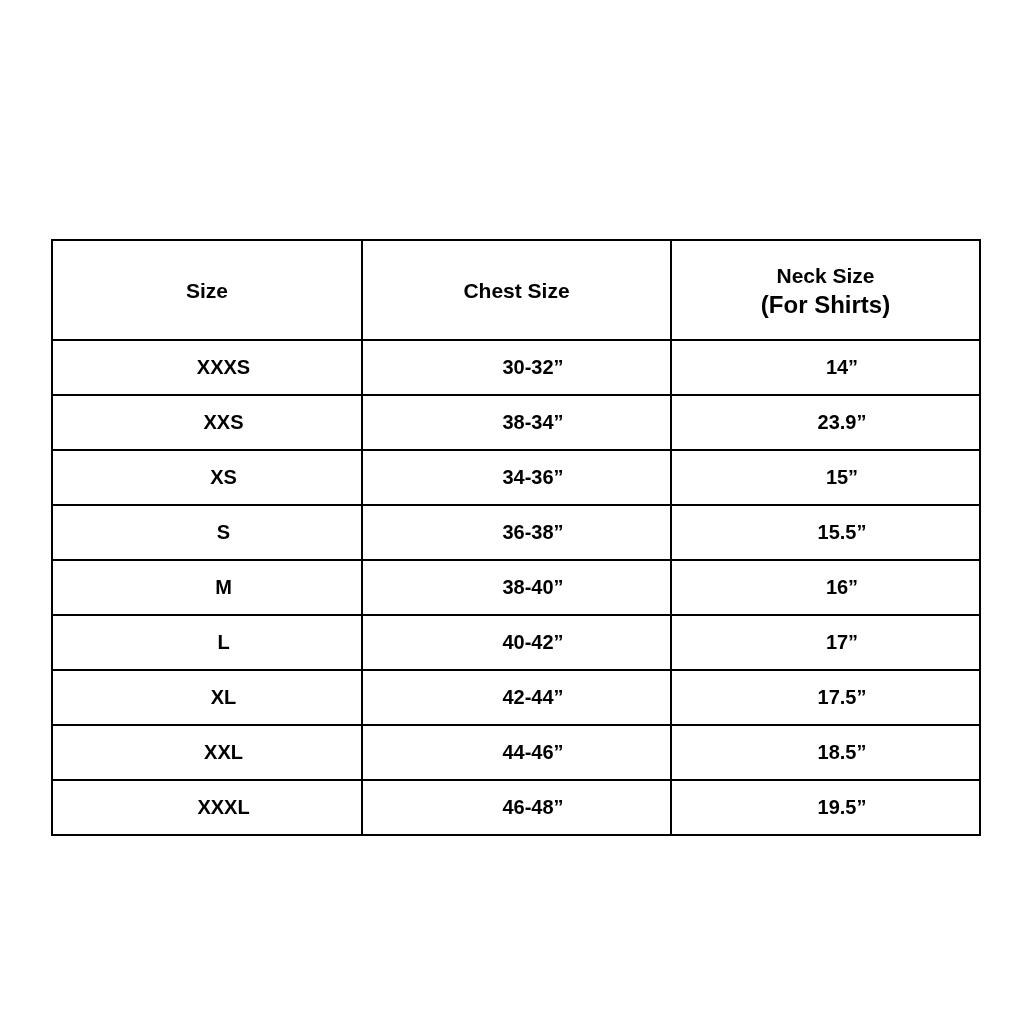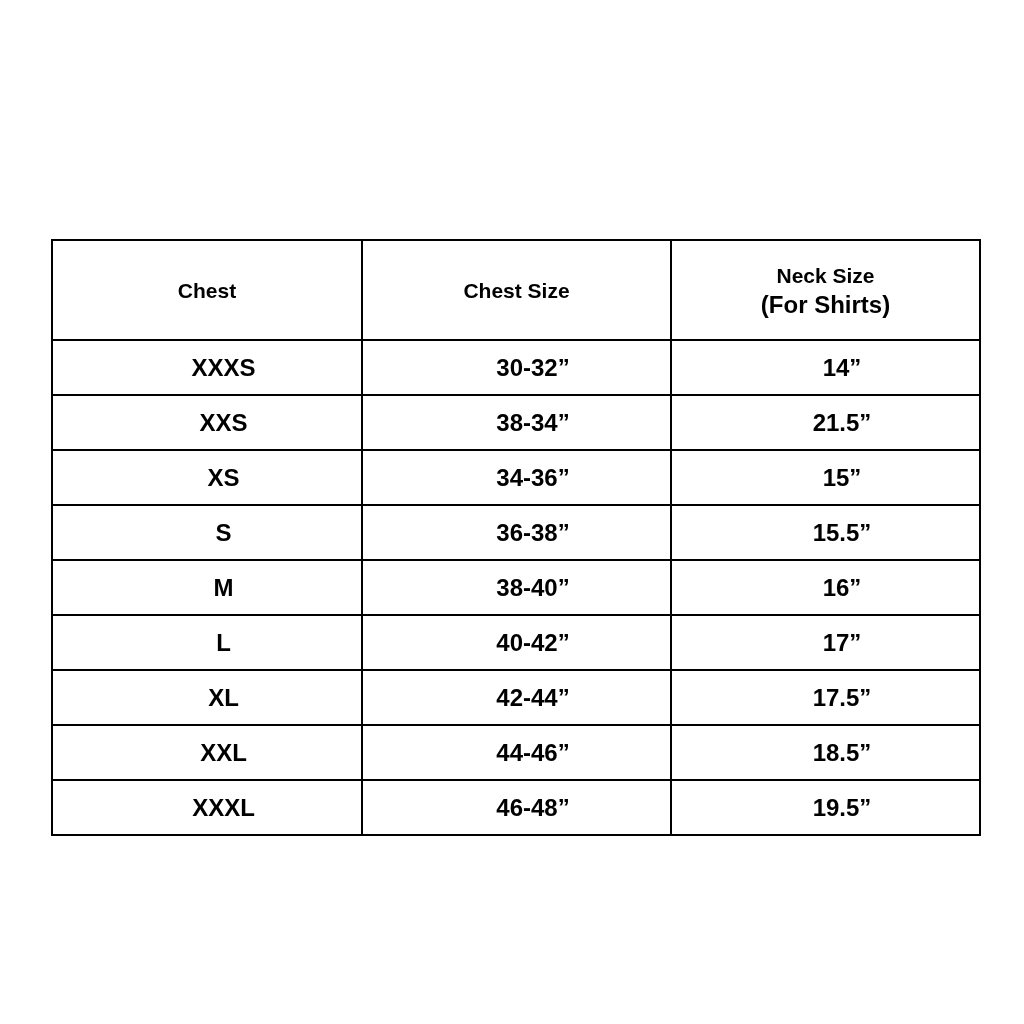"Chest" span { text: Chest -> Size }
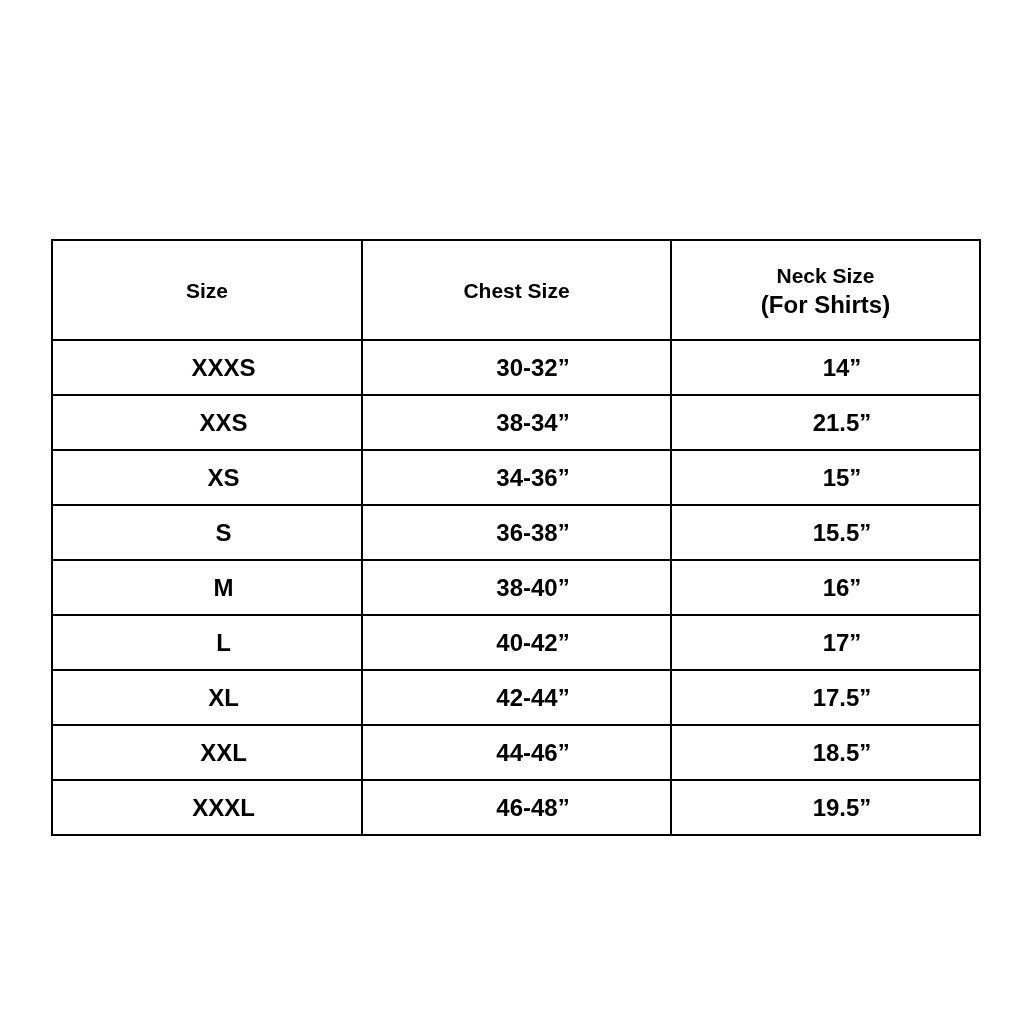"XXXS" .size-table tbody td { font-size: 24px -> 20px }
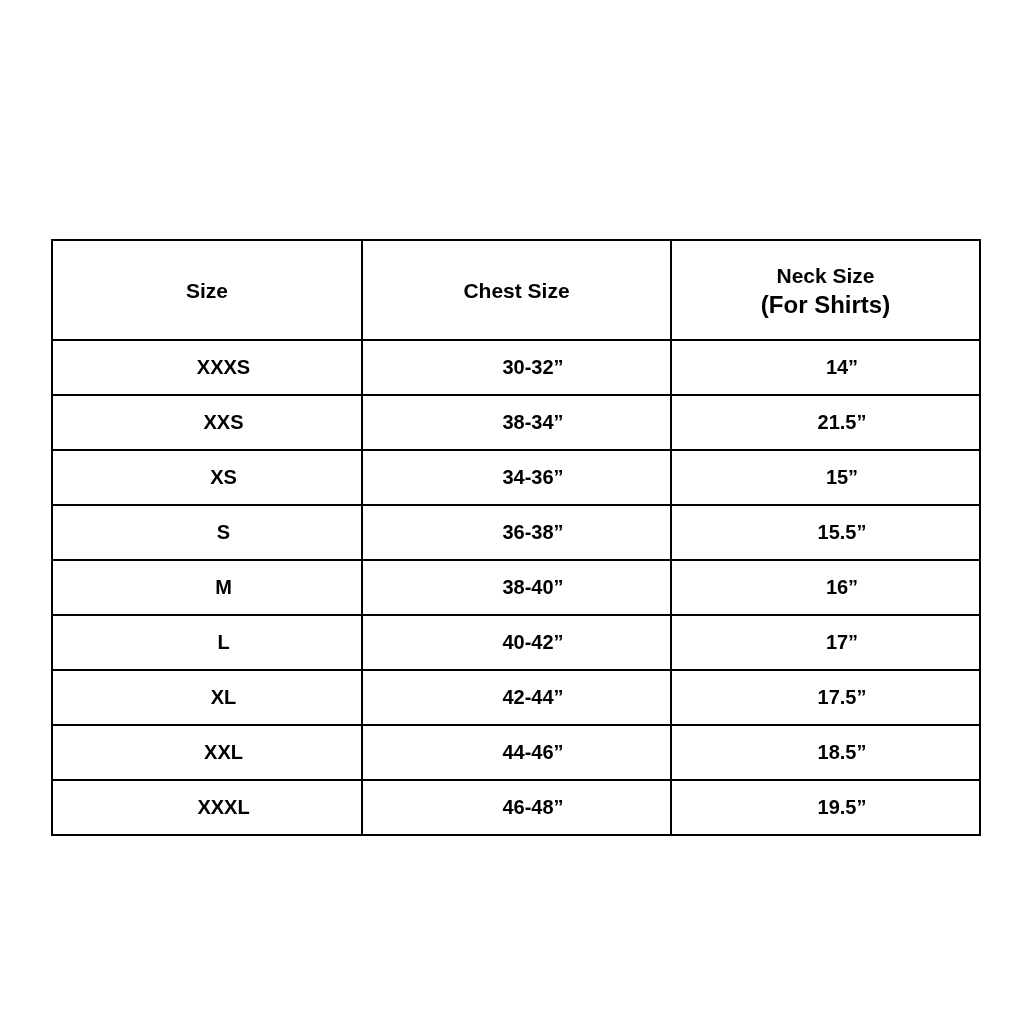"21.5”" td { text: 21.5 -> 23.9 }
